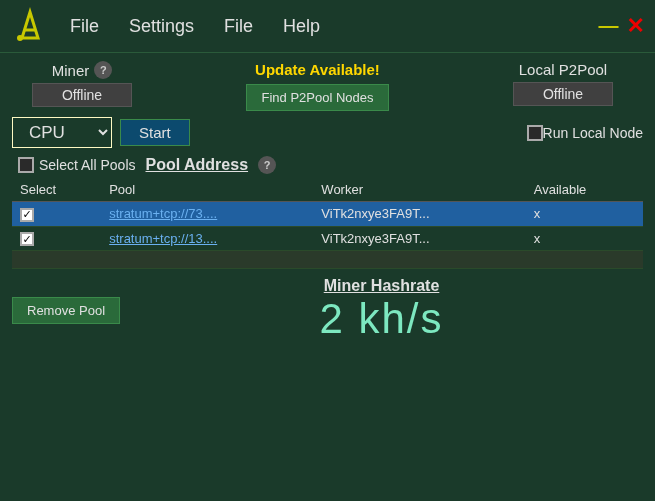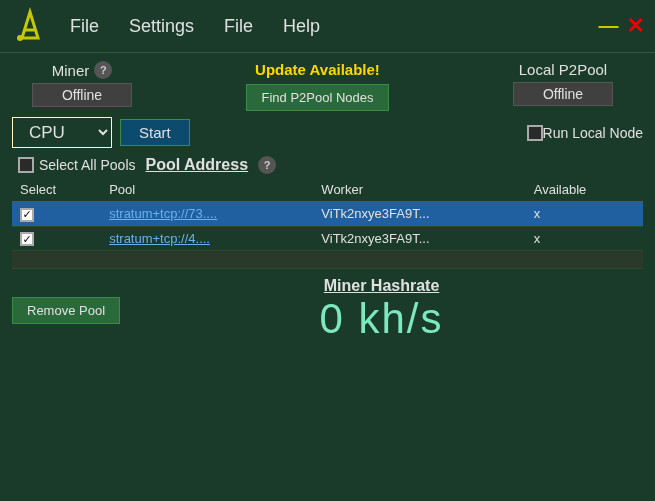"stratum+tcp://4...." span.pool-link { text: stratum+tcp://4 -> stratum+tcp://13 }
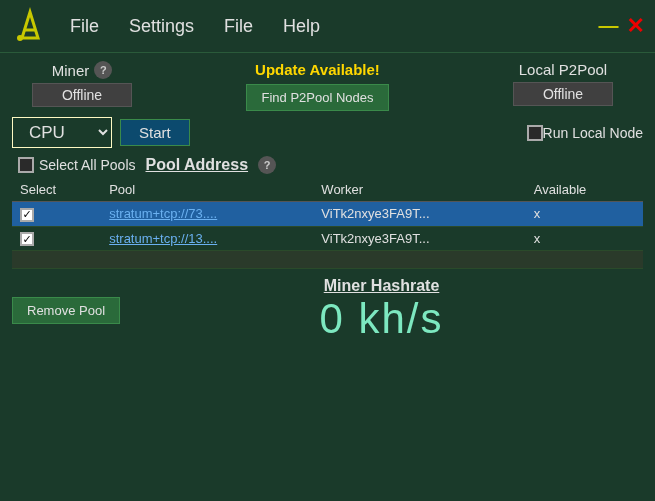"0 kh/s" div.hashrate-value { text: 0 -> 2 }
